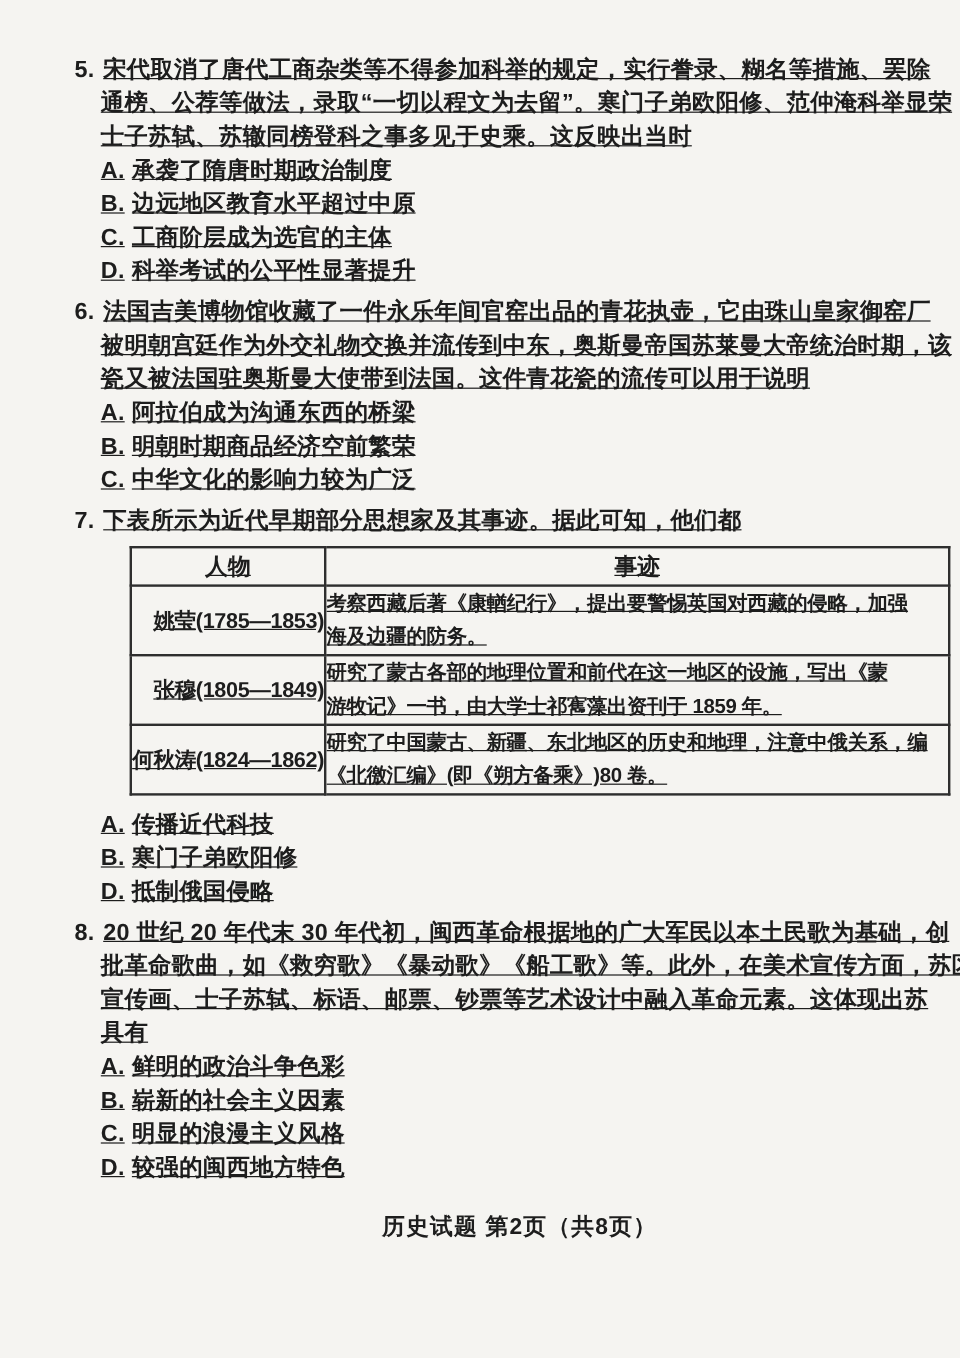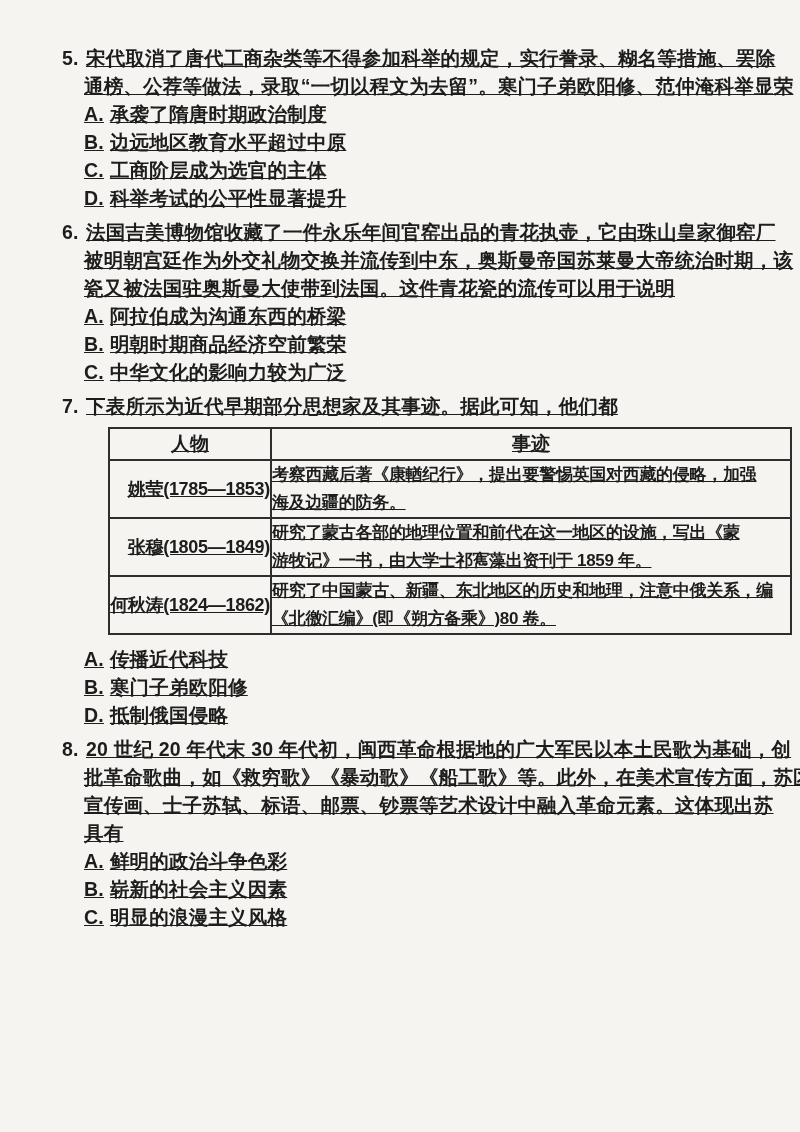"士子苏轼、苏辙同榜登科之事多见于史乘。这反映出当时" div.line { html: none -> <div>士子苏轼、苏辙同榜登科之事多见于史乘。这反映出当时</div> }
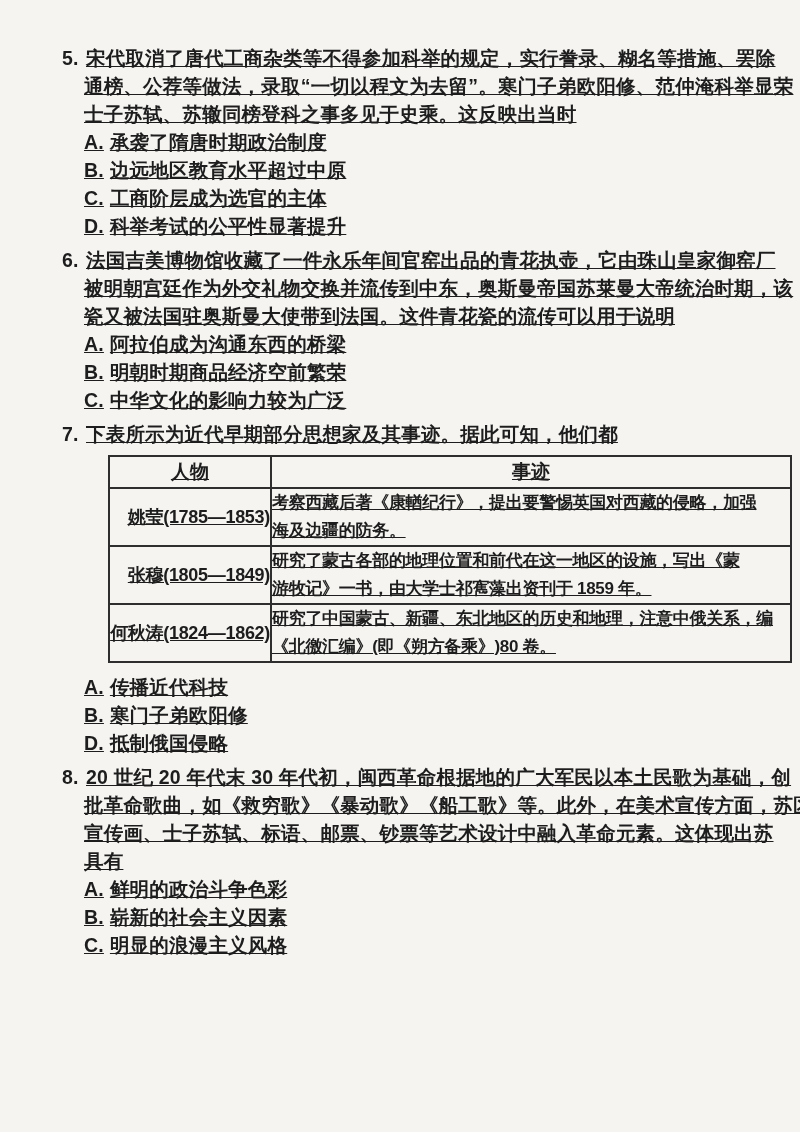"D. 较强的闽西地方特色" div.line { html: none -> <div><span>D.</span><span>较强的闽西地方特色</span></div> }
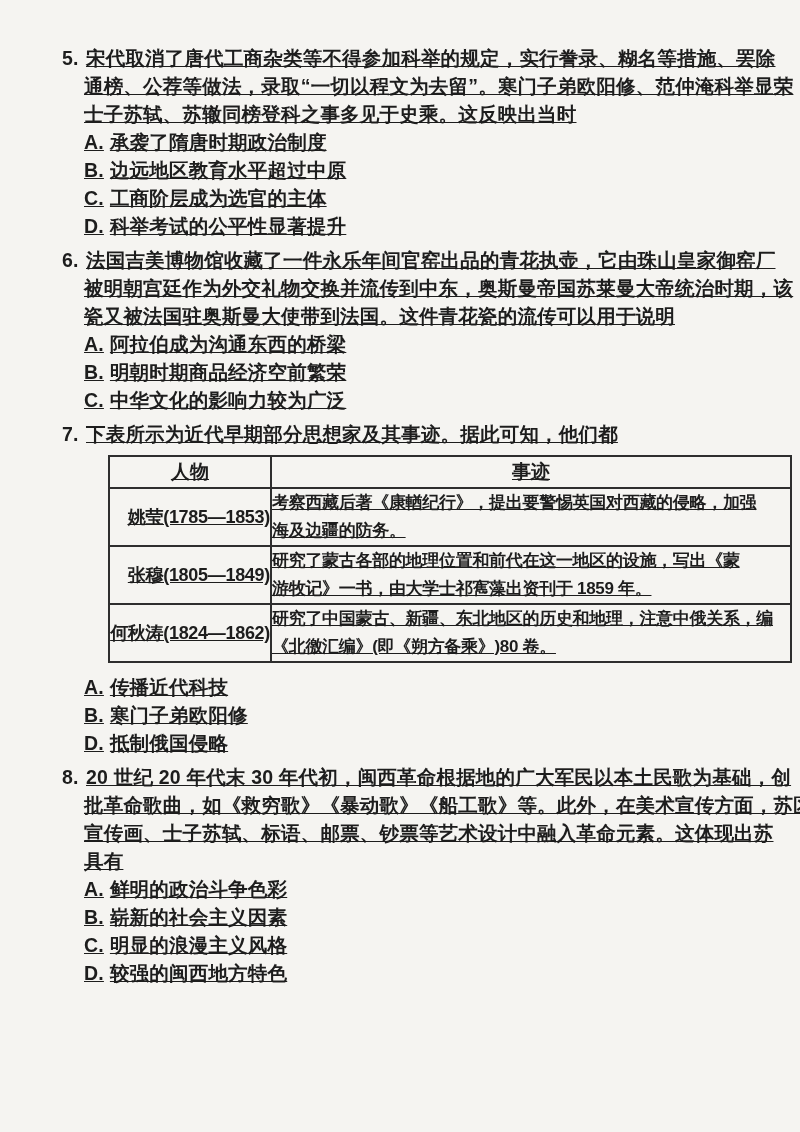"历史试题 第2页（共8页）" div.footer { html: none -> <div>历史试题 第2页（共8页）</div> }
